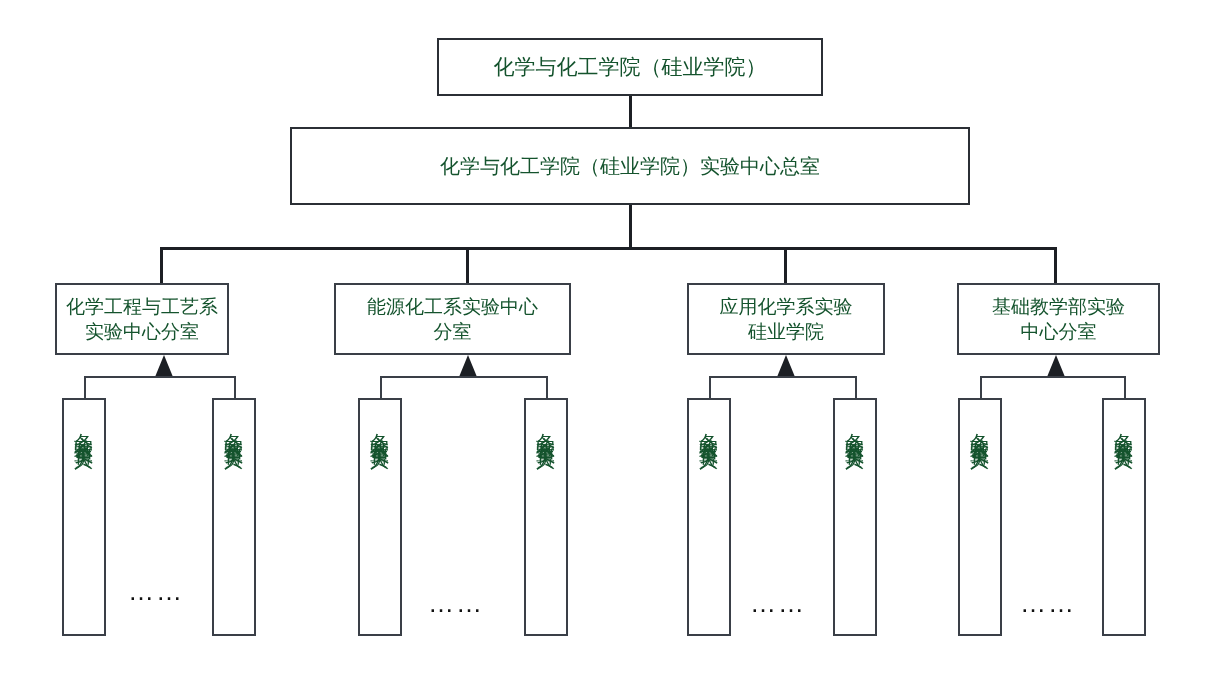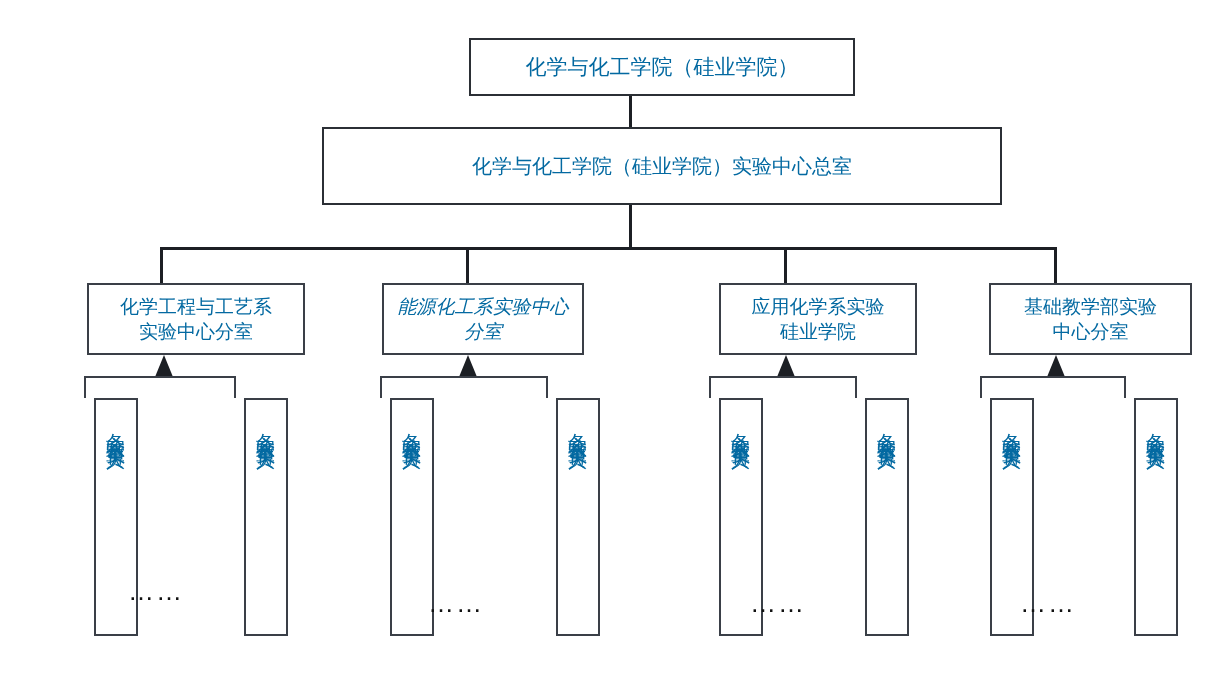"化学与化工学院（硅业学院）" .node { color: #0369a1 -> #14532d; margin-left: 32px -> none }
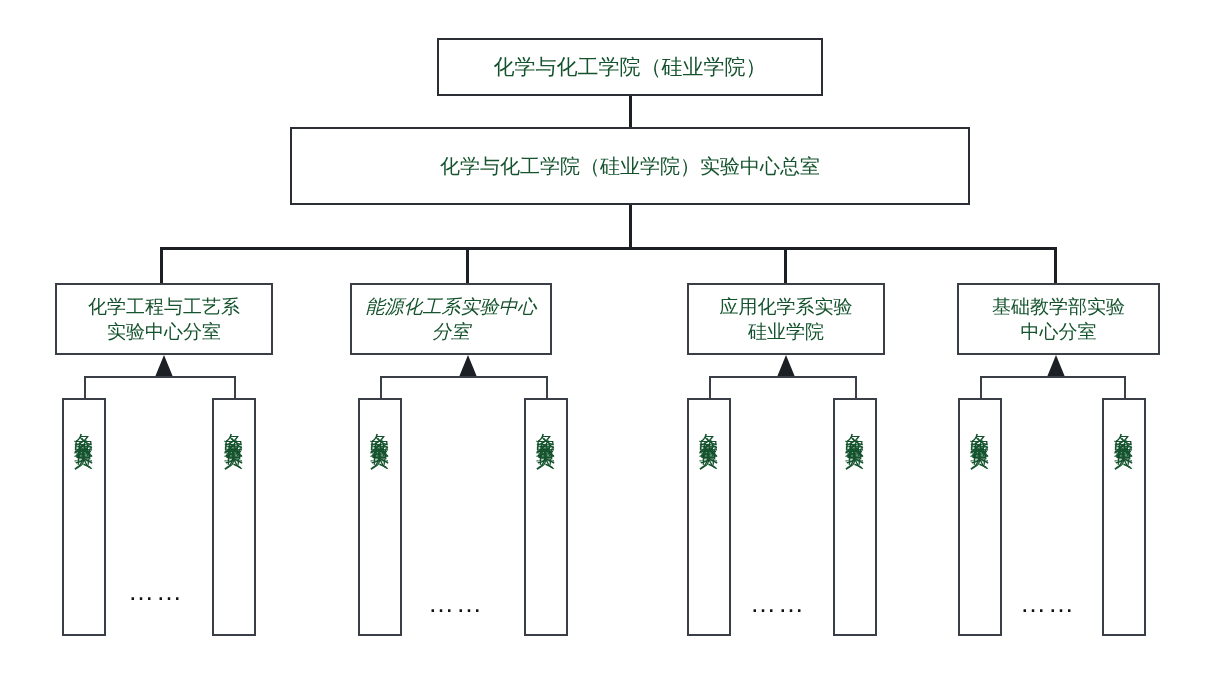"化学工程与工艺系" .dept-0 { width: 218px -> 174px }
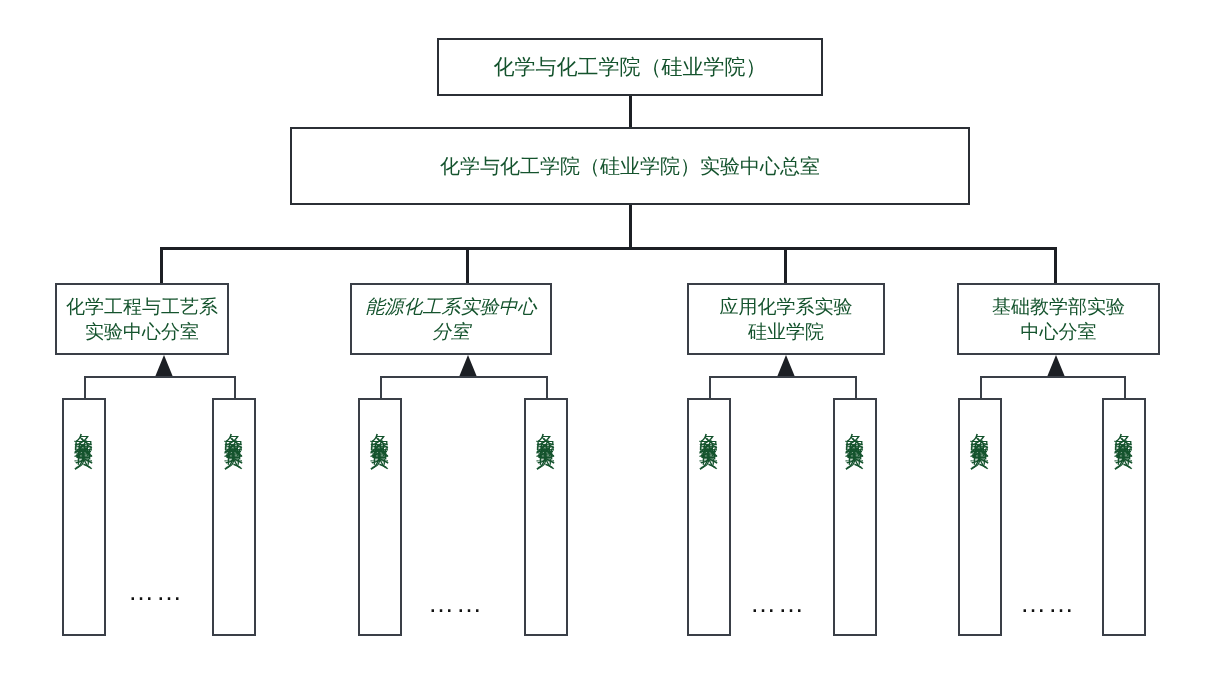"能源化工系实验中心" .dept-1 { font-style: italic -> none; left: 350px -> 334px; width: 202px -> 237px }
